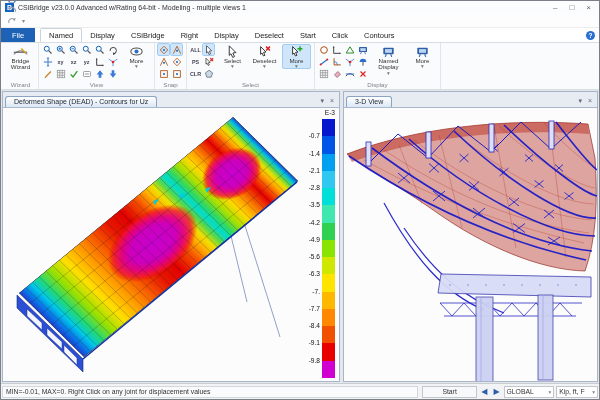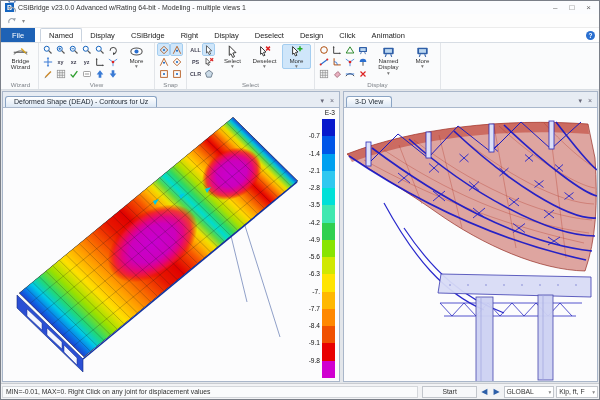"Design" span.mtab { text: Design -> Start }
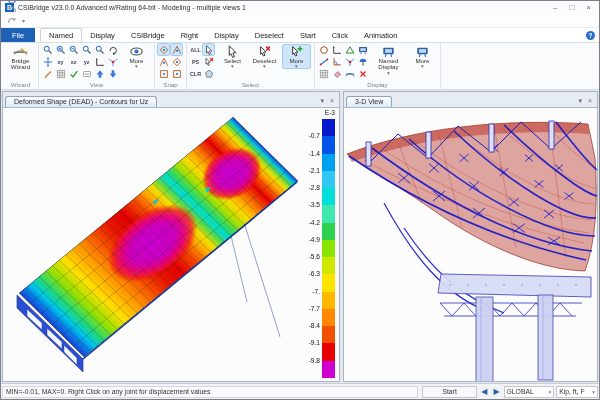"Animation" span.mtab { text: Animation -> Contours }
